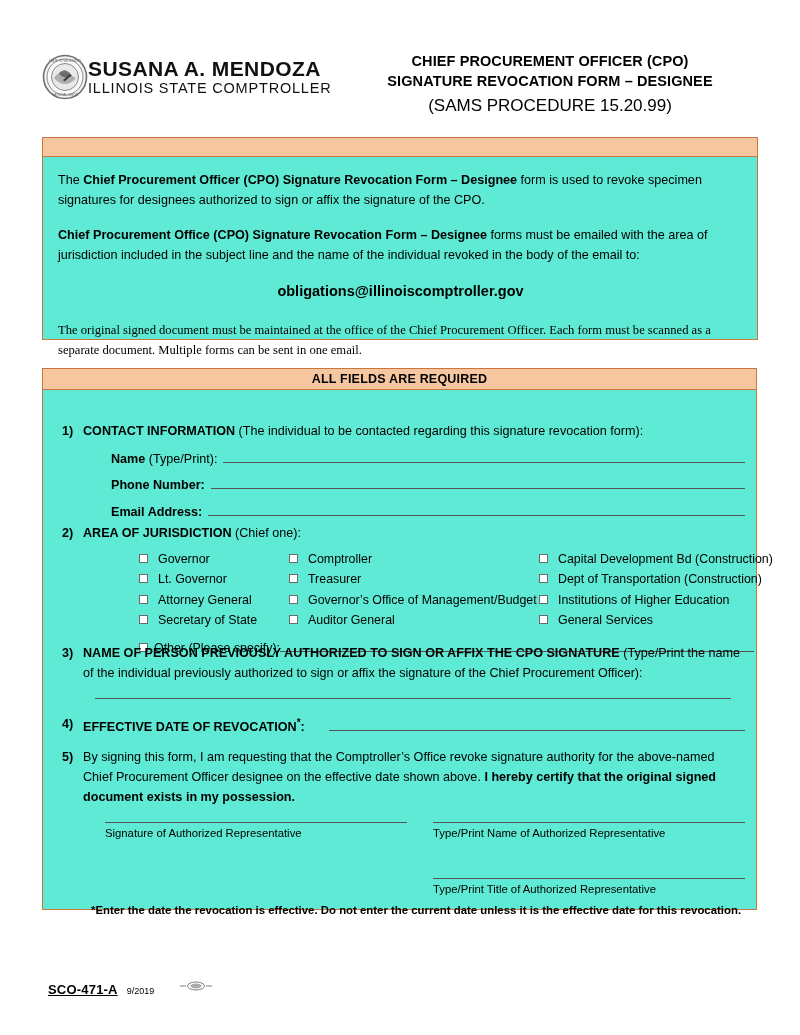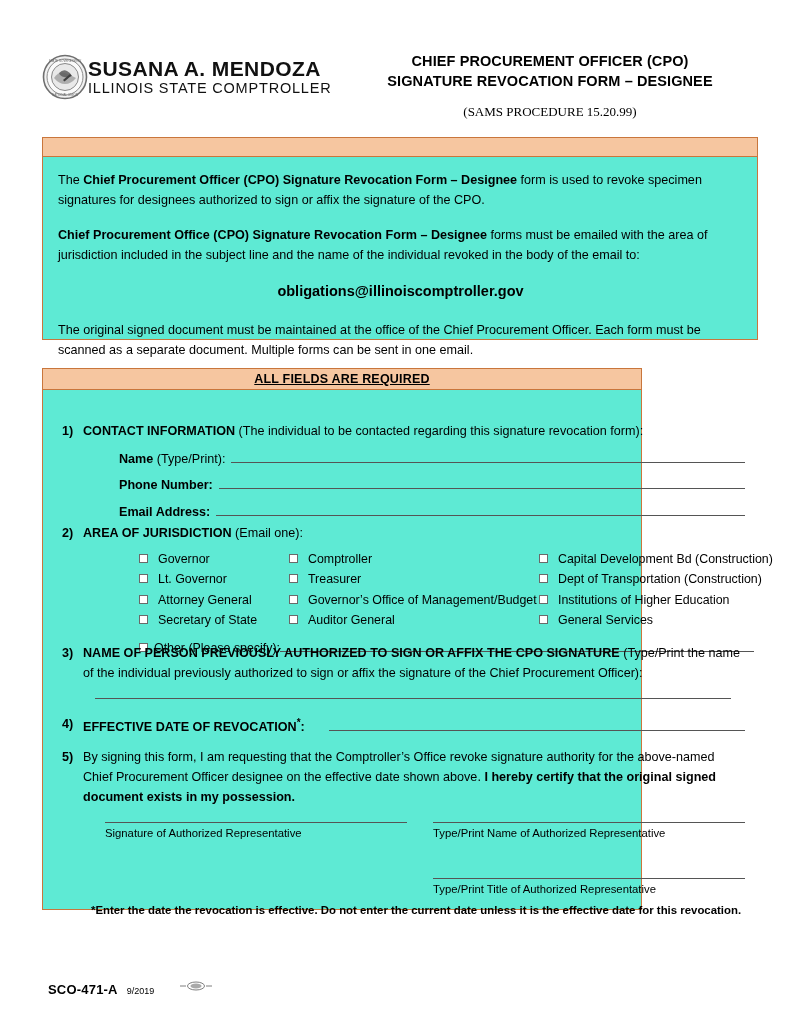"(SAMS PROCEDURE 15.20.99)" .title-block .t3 { font-family: Liberation Serif, serif -> none; font-size: 13px -> 17px; margin-top: 11px -> 2px }
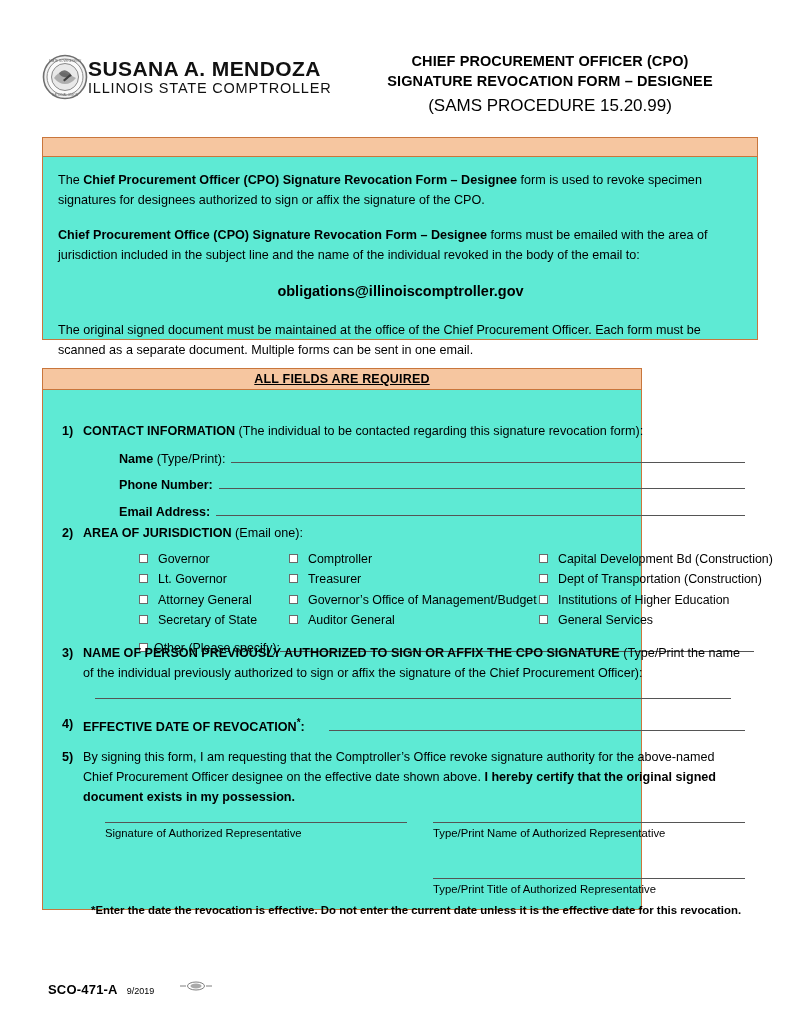"The original signed document must" .intro-body p.last { font-family: none -> Liberation Serif, serif }
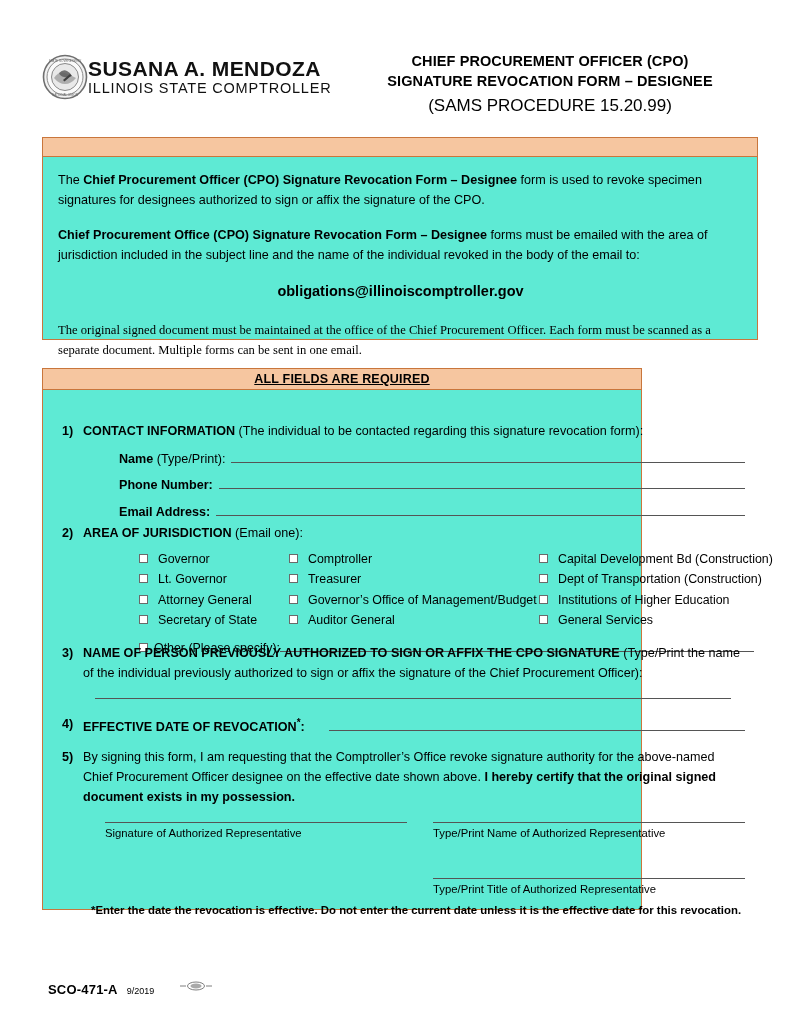"ALL FIELDS ARE REQUIRED" #fields-box { text-decoration: underline -> none; width: 600px -> 715px }
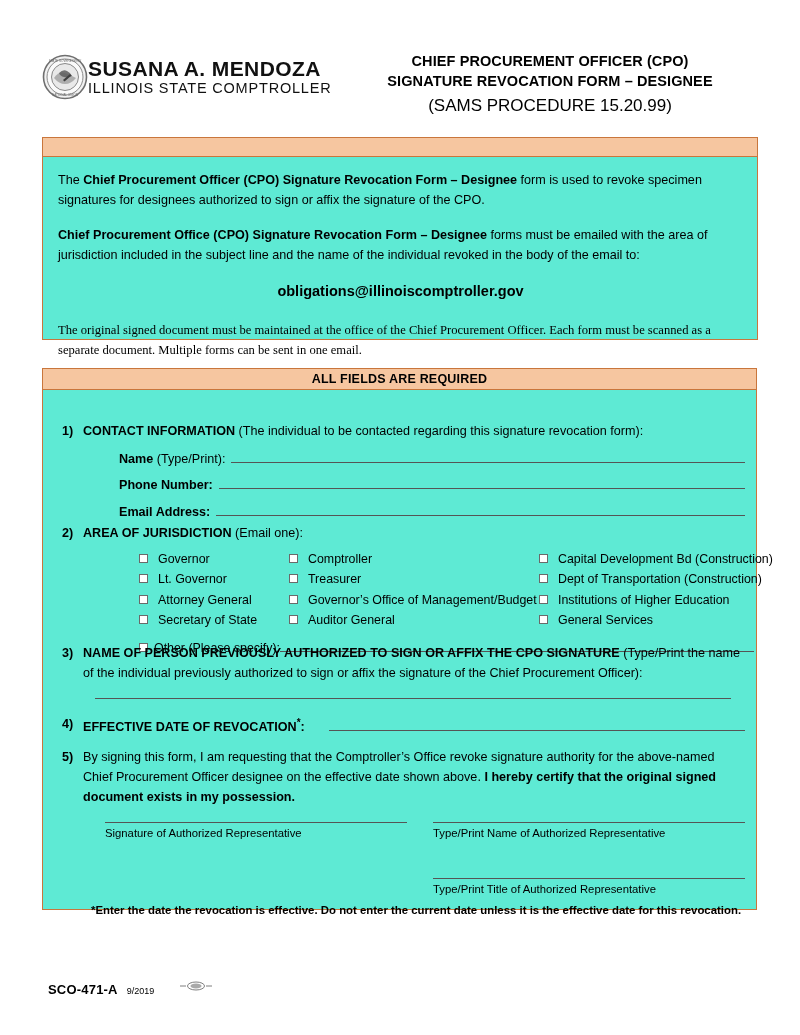"Name (Type/Print):" .contact-rows { margin-left: 36px -> 28px }
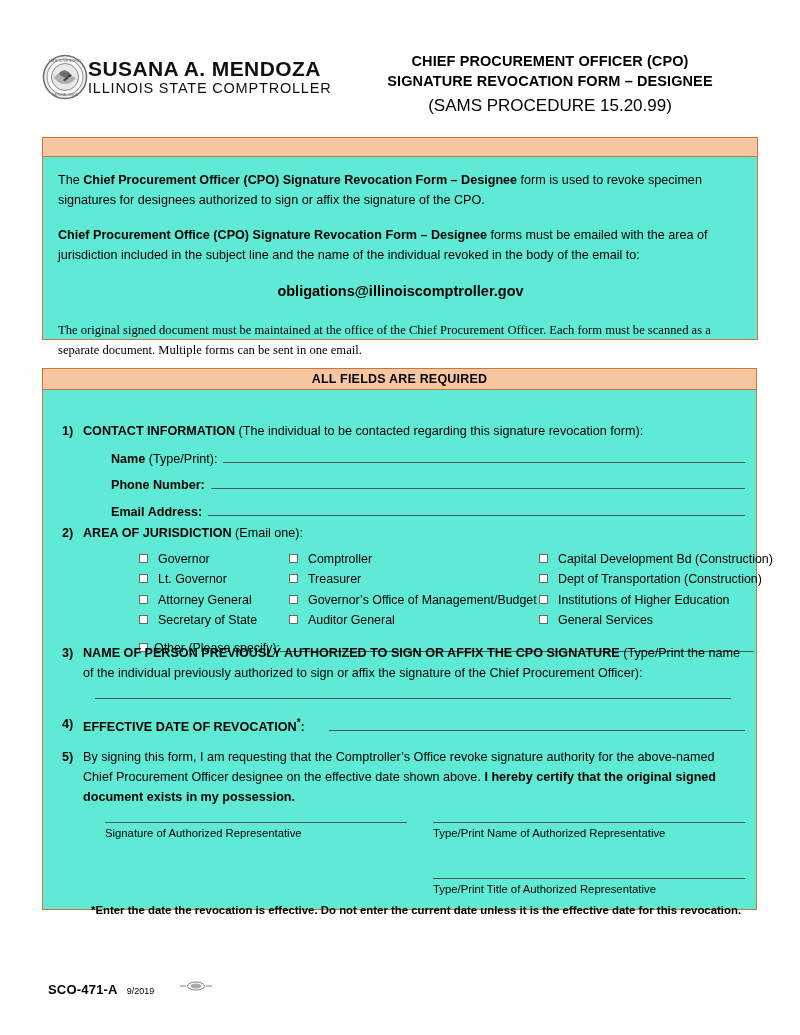"(Email one):" span { text: Email -> Chief }
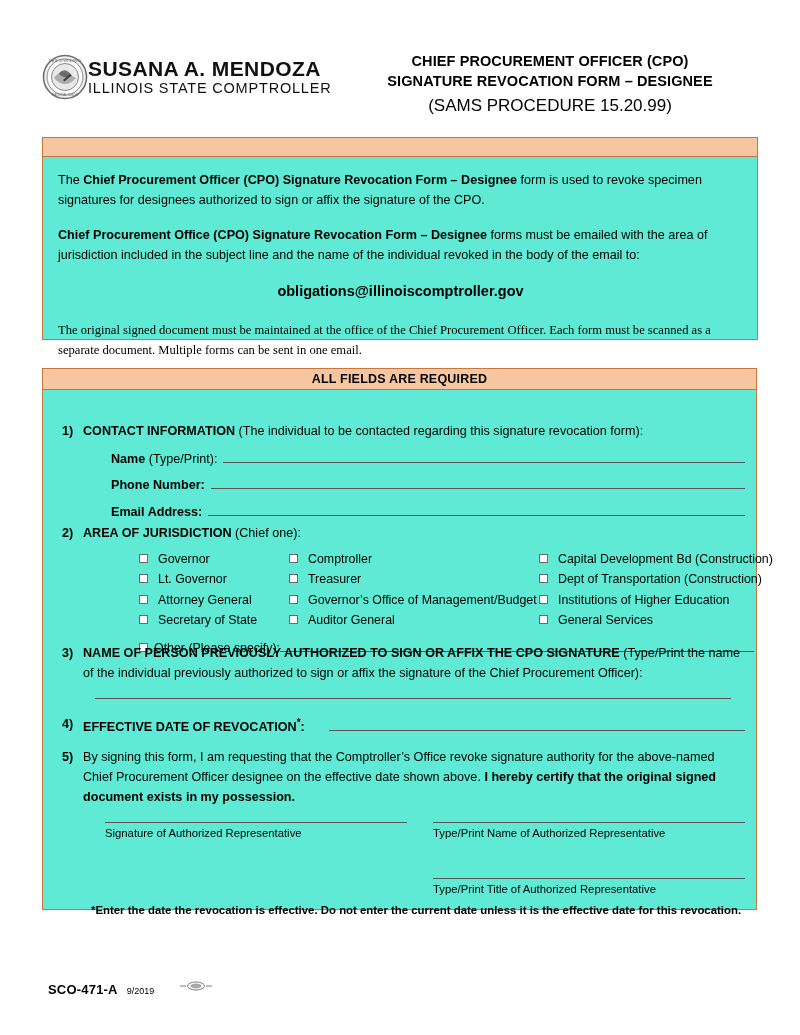"SCO-471-A" .form-no { text-decoration: none -> underline }
